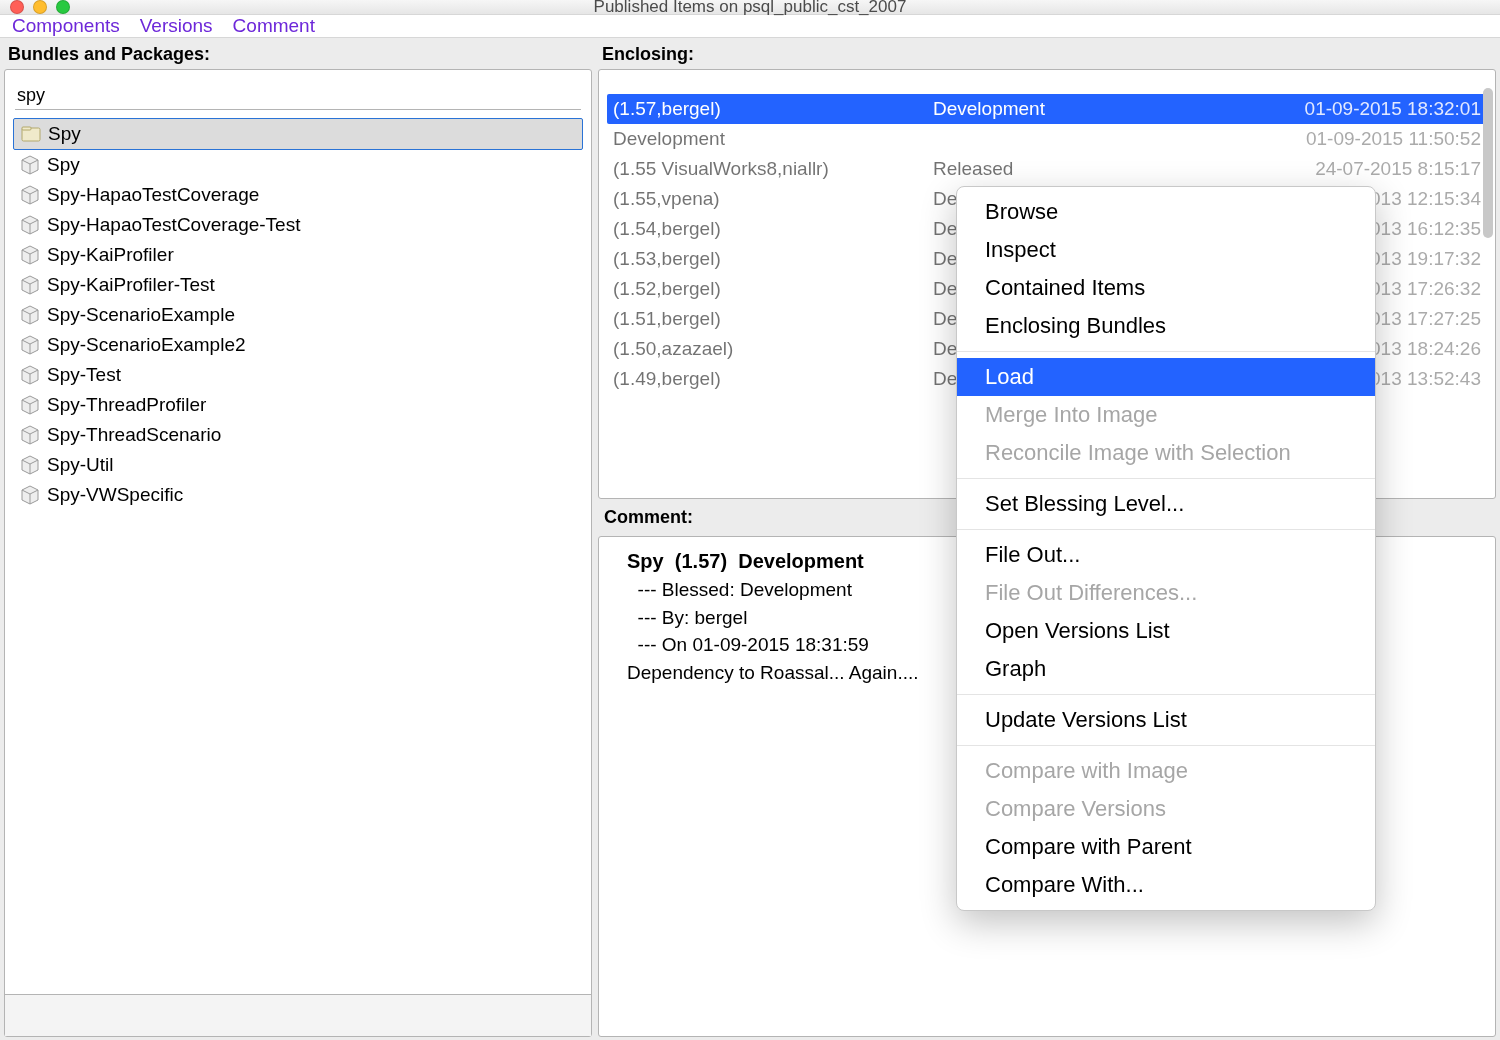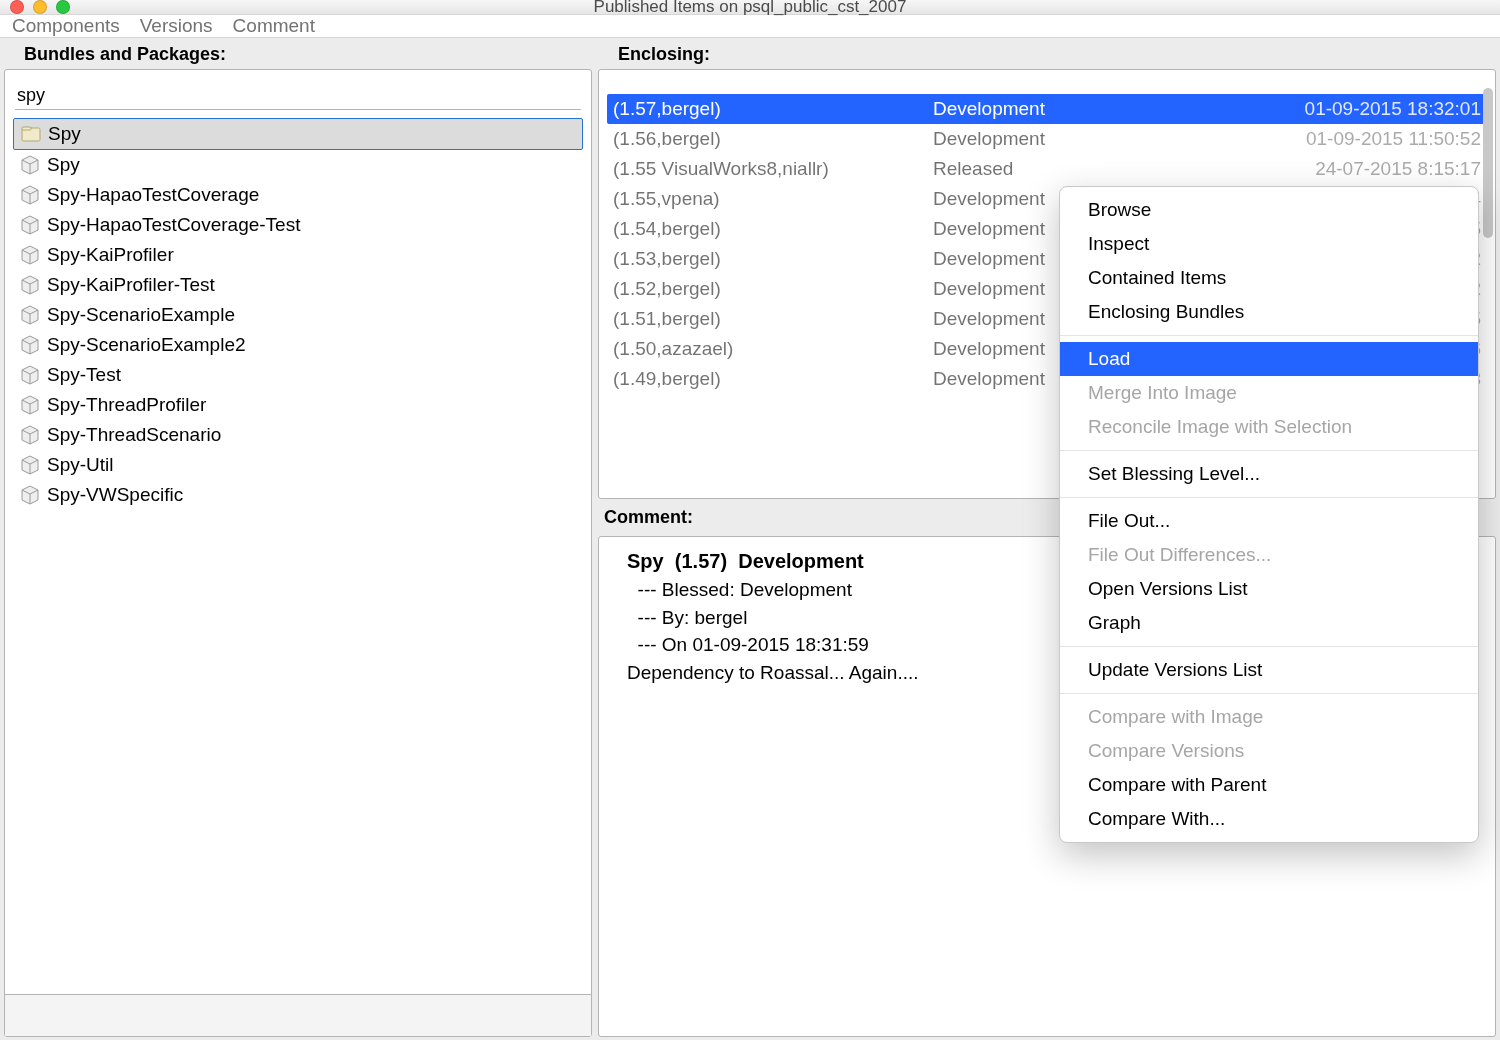"Components" .menubar span { color: #737373 -> #6d28d9 }
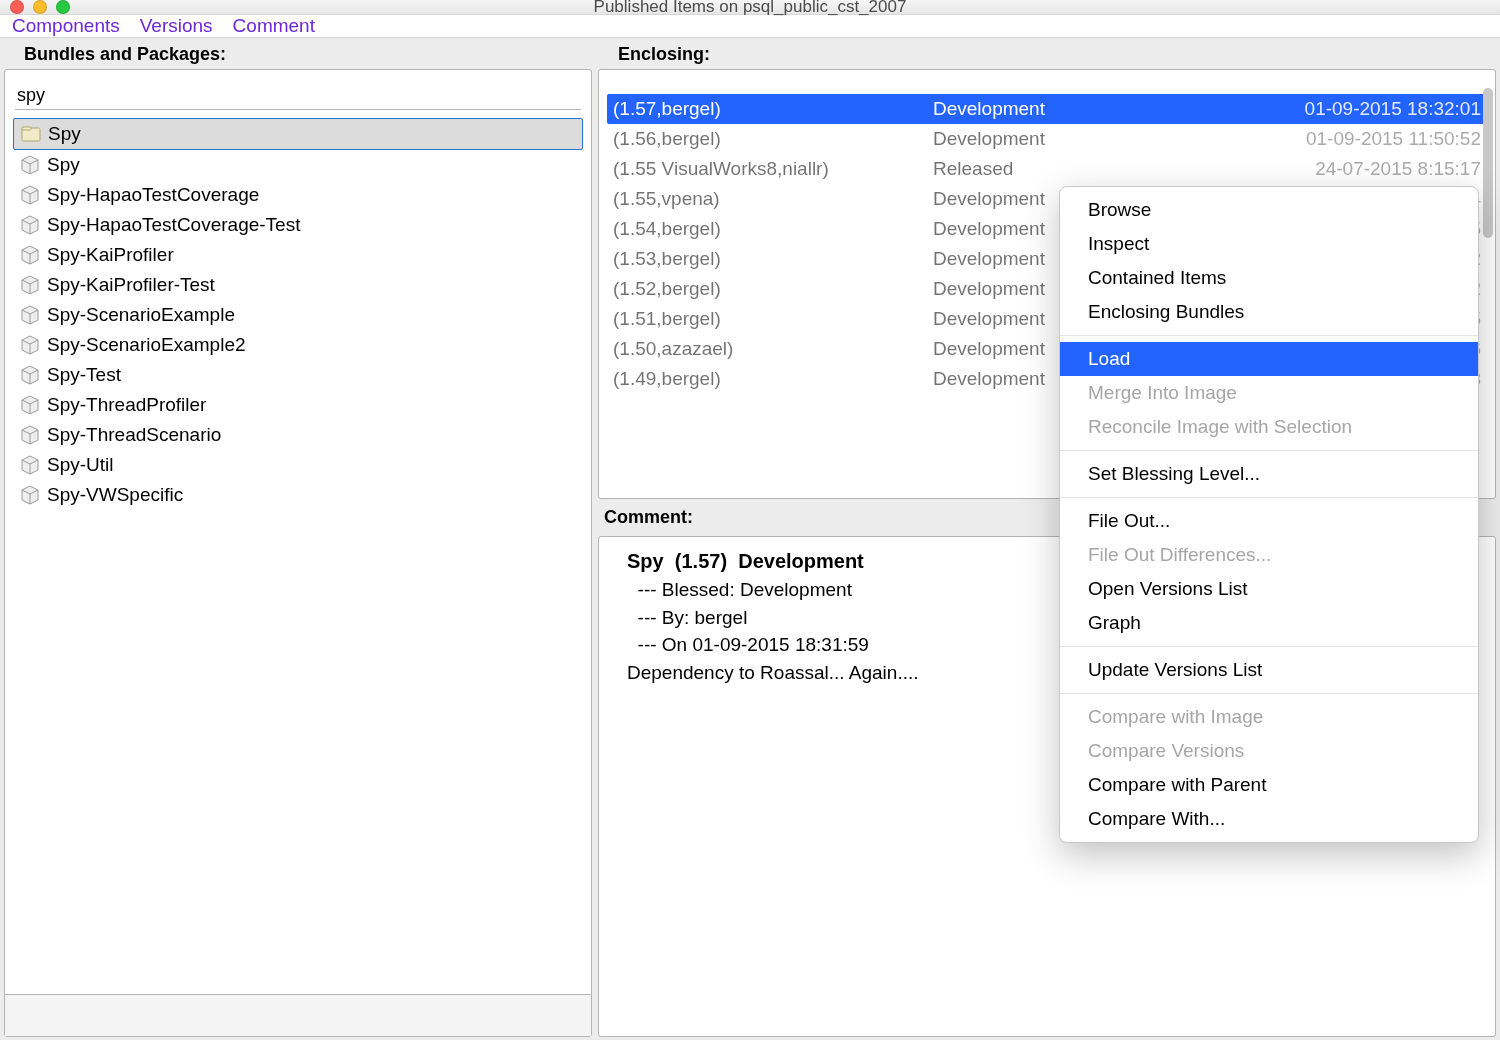"Bundles and Packages:" .headers { padding: 6px 8px 4px 24px -> 6px 8px 4px 8px }
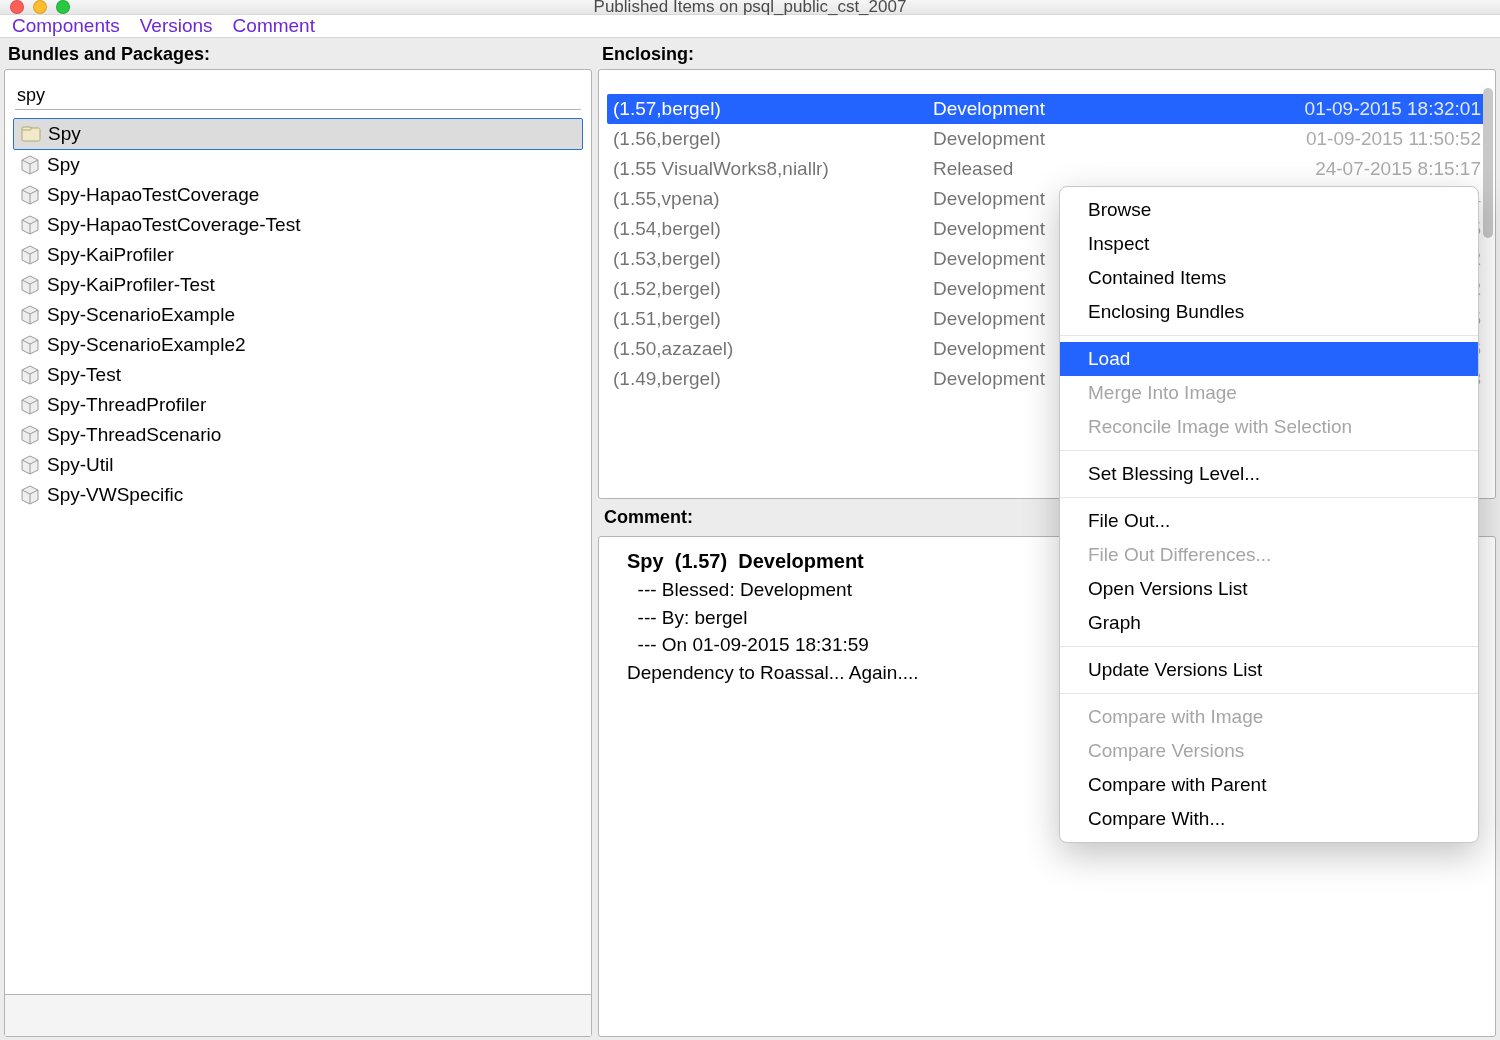"(1.56,bergel)" span.c1 { html: <span>(1.56,bergel)</span> -> none }
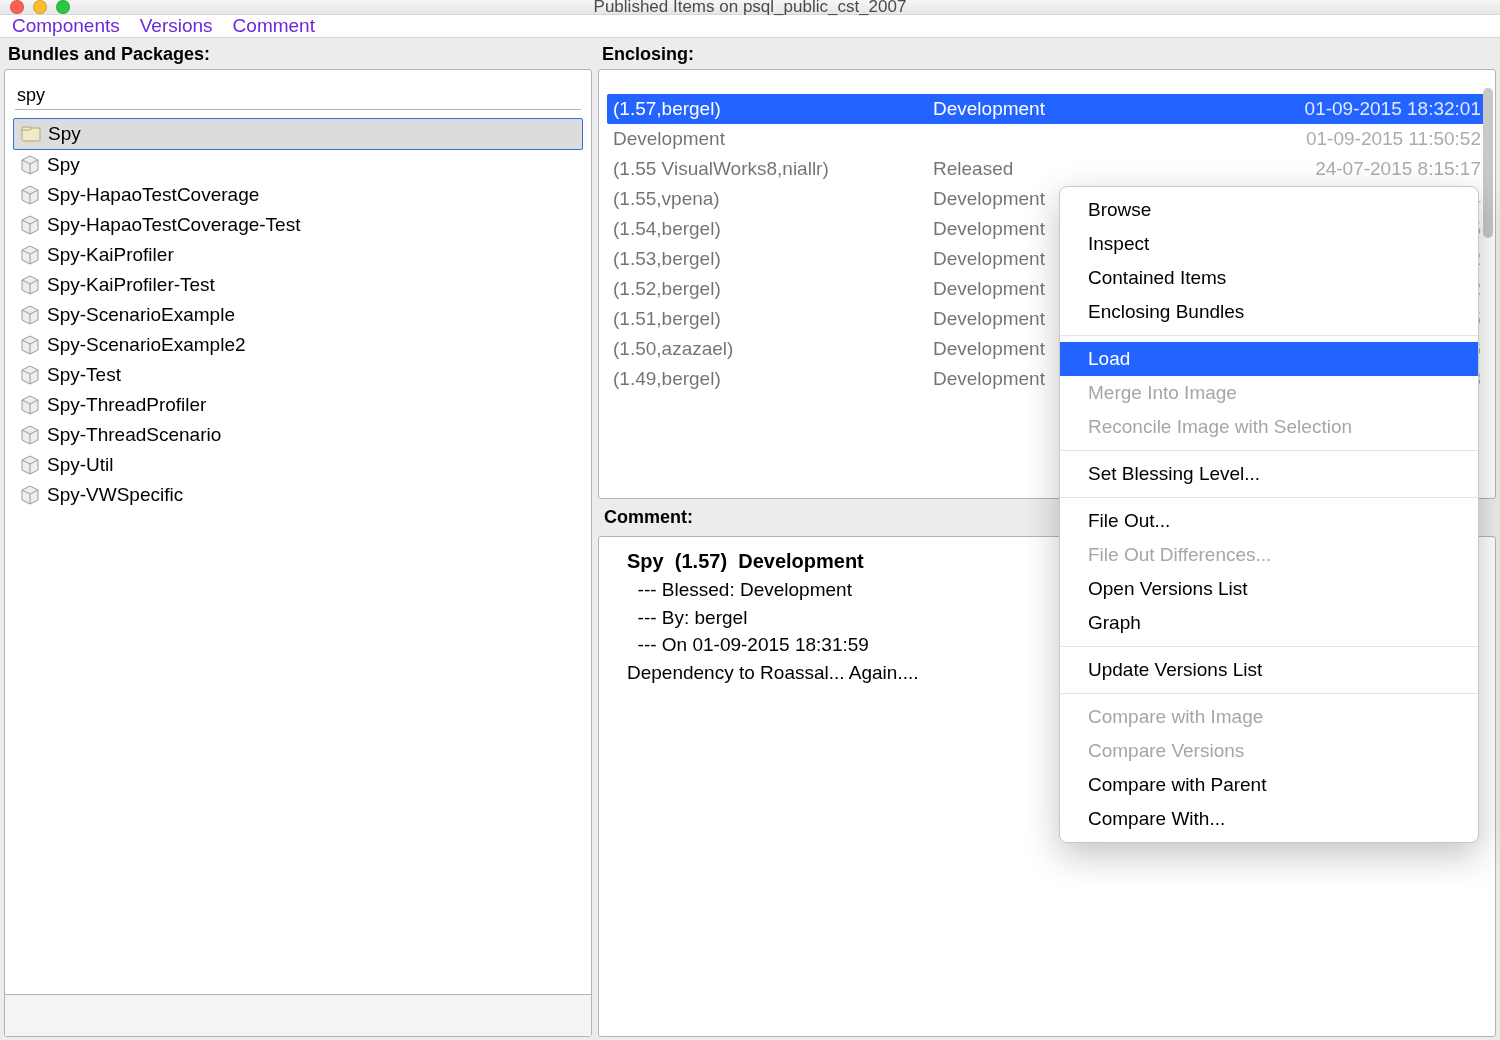"Browse" .contextmenu { font-size: 19px -> 22px; left: 1059px -> 956px }
